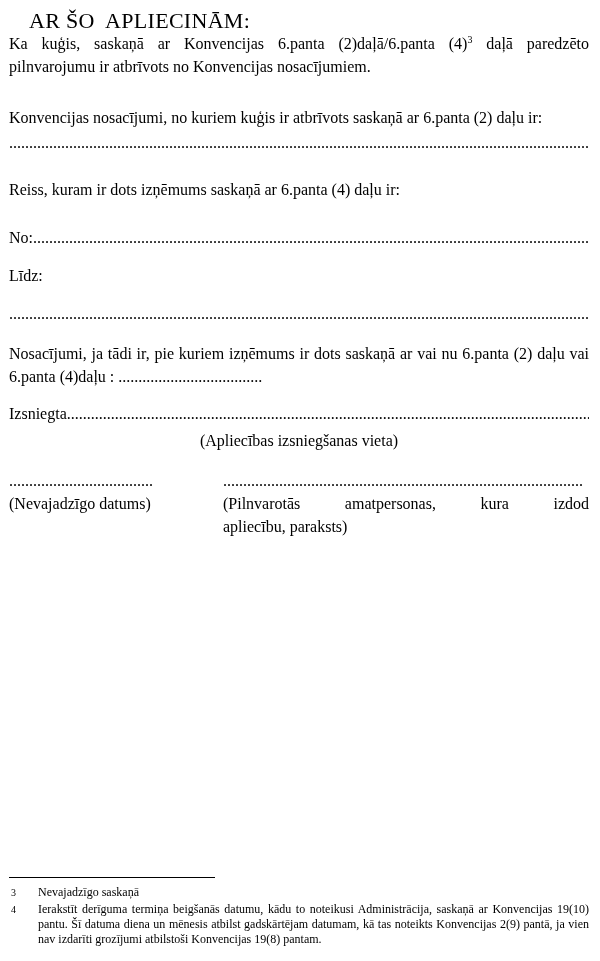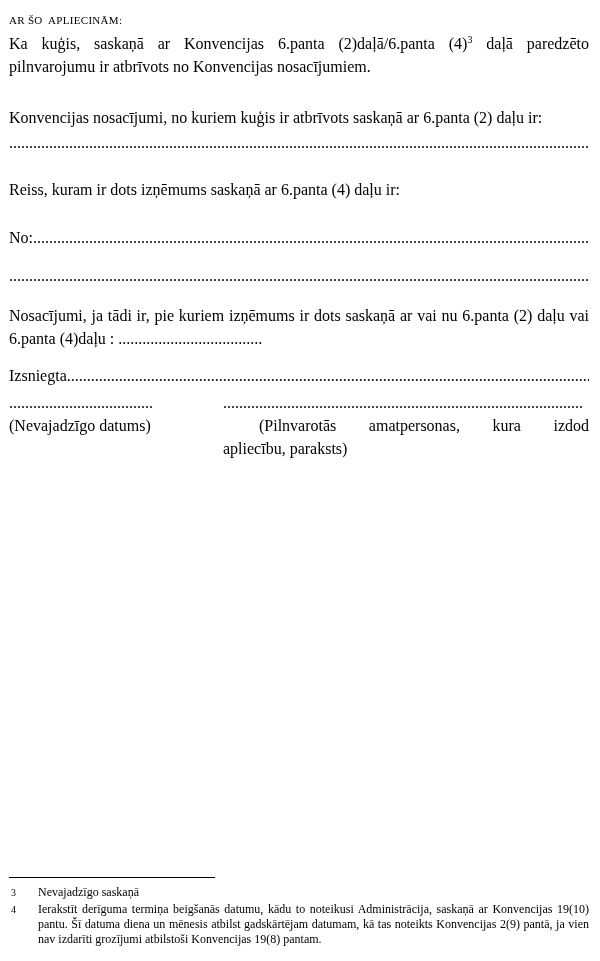"AR ŠO APLIECINĀM:" .heading { font-size: 11px -> 22px; margin-left: none -> 20px }
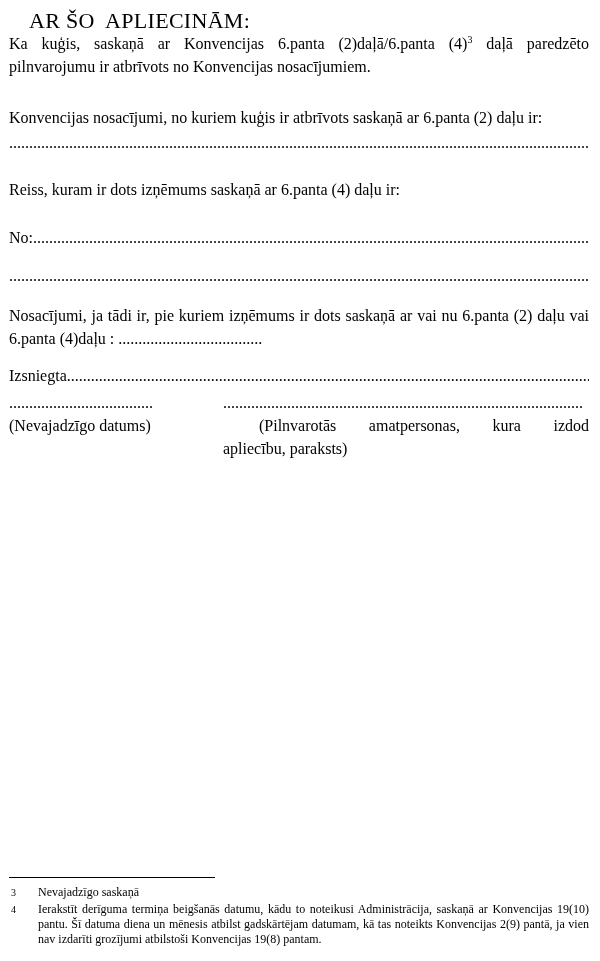"Līdz:" p.para { html: none -> <p>Līdz:</p> }
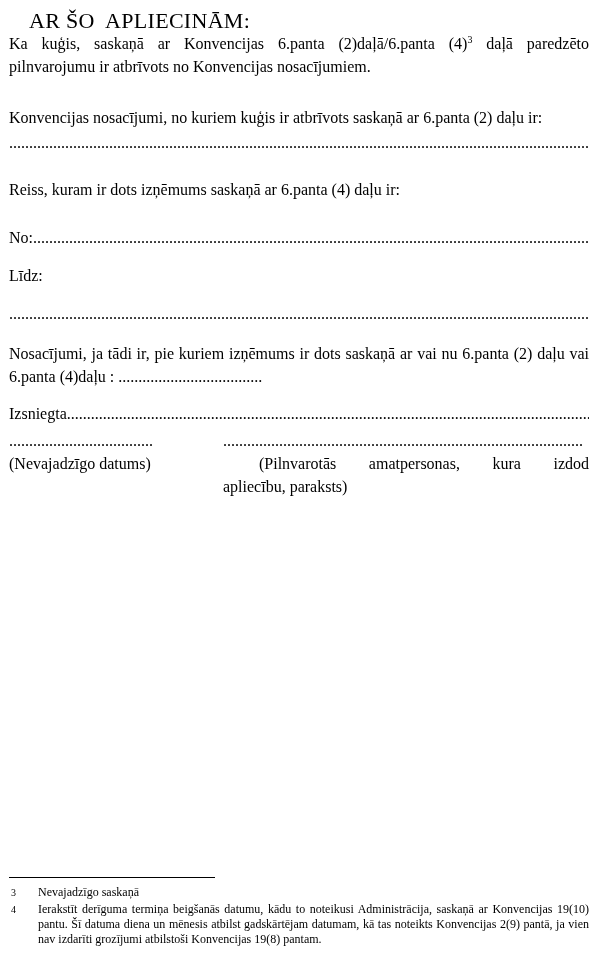"(Apliecības izsniegšanas vieta)" p.para { html: none -> <p>(Apliecības izsniegšanas vieta)</p> }
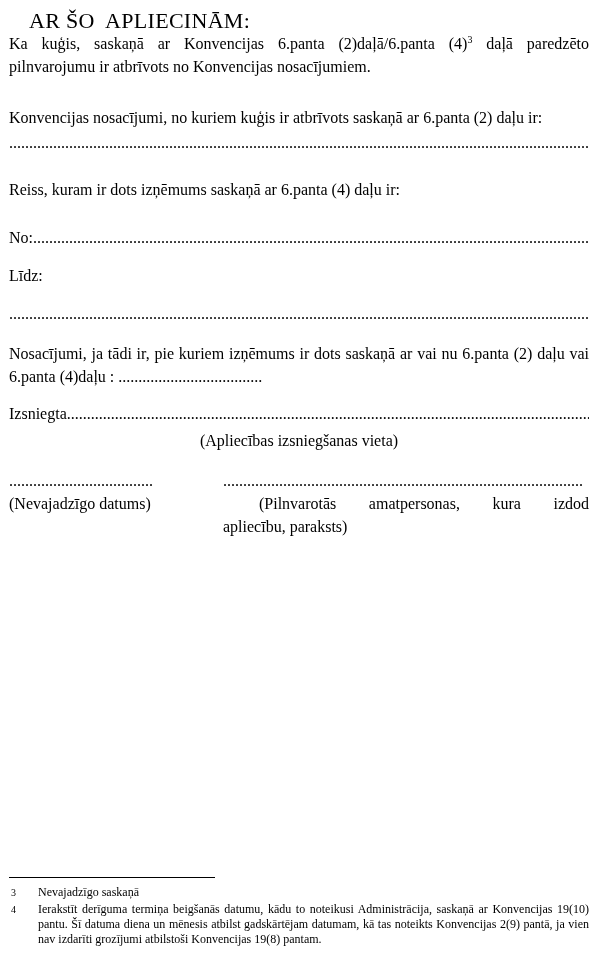"(Pilnvarotās amatpersonas, kura izdod" .sig-caption-line1 { margin-left: 36px -> none }
